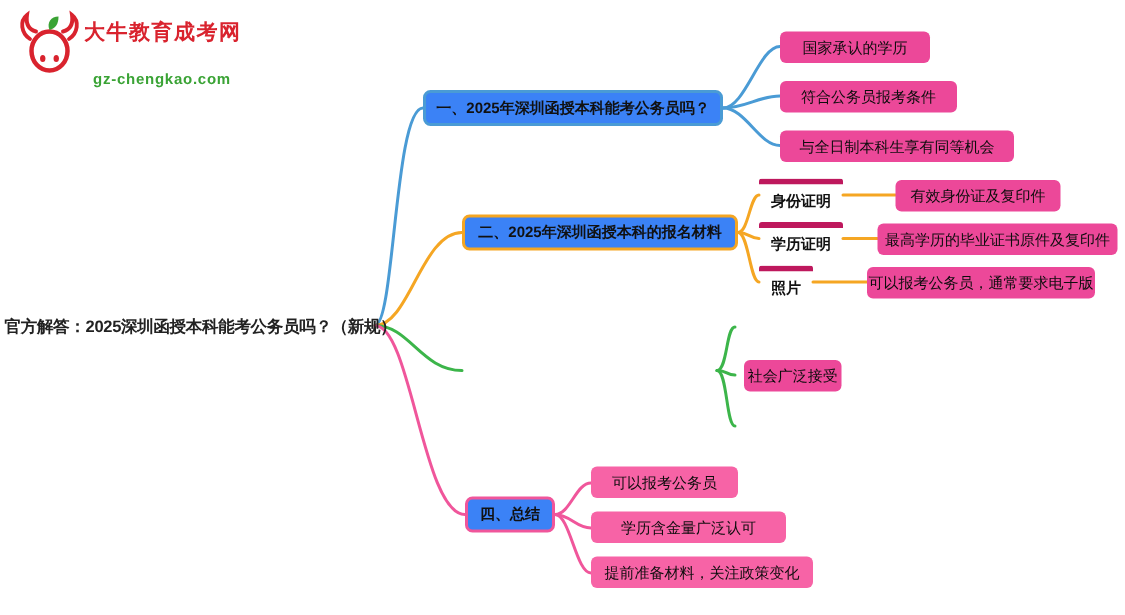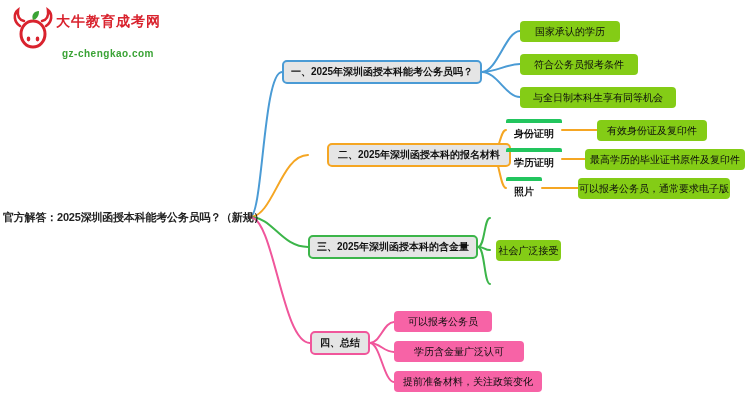"国家承认的学历" .leaf.green { background: #84cc16 -> #ec4899 }
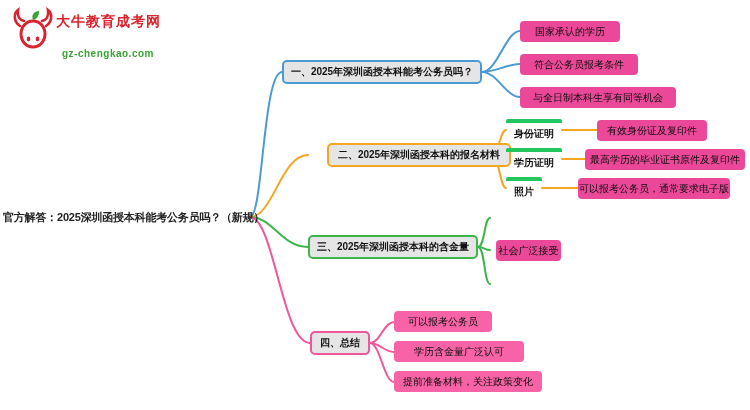"一、2025年深圳函授本科能考公务员吗？" .branch { background: #e5e5e5 -> #3b82f6 }
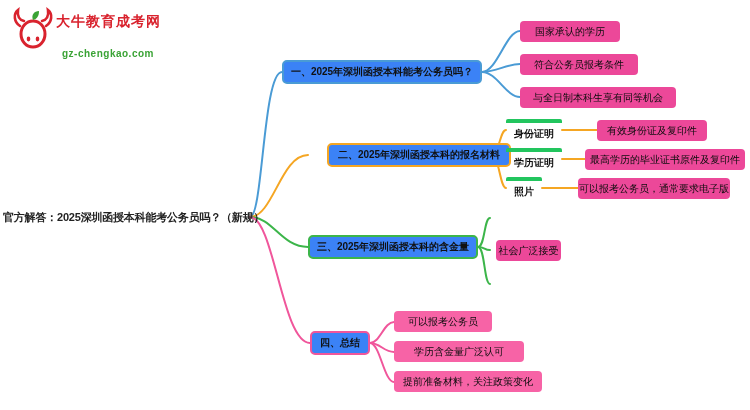"身份证明" .bar-node { border-top: 4px solid #22c55e -> 4px solid #be185d }
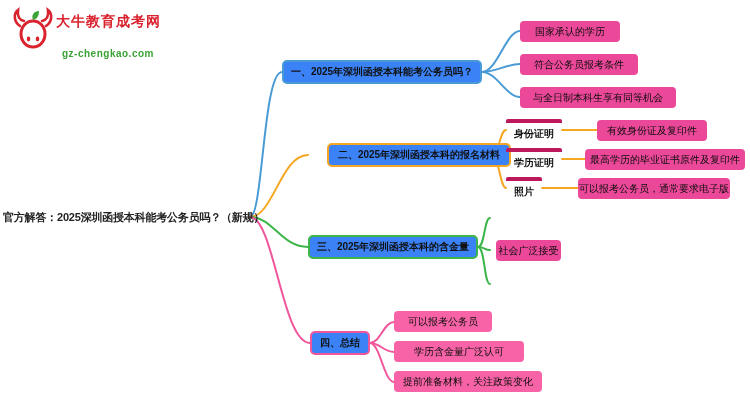"二、2025年深圳函授本科的报名材料" div.node { margin-left: 19px -> none }
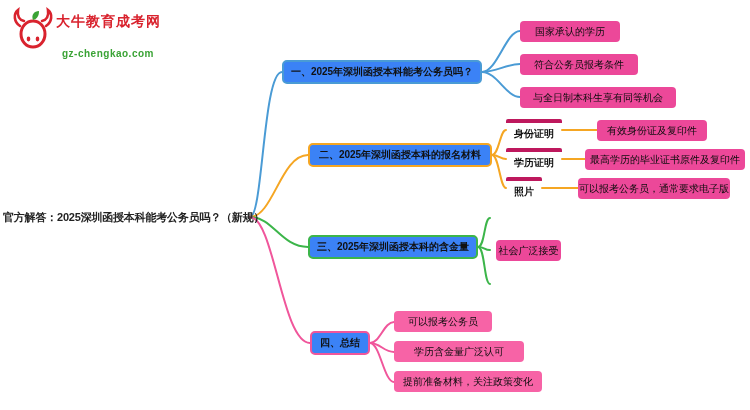"三、2025年深圳函授本科的含金量" div.node { html: <div>三、2025年深圳函授本科的含金量</div> -> none }
